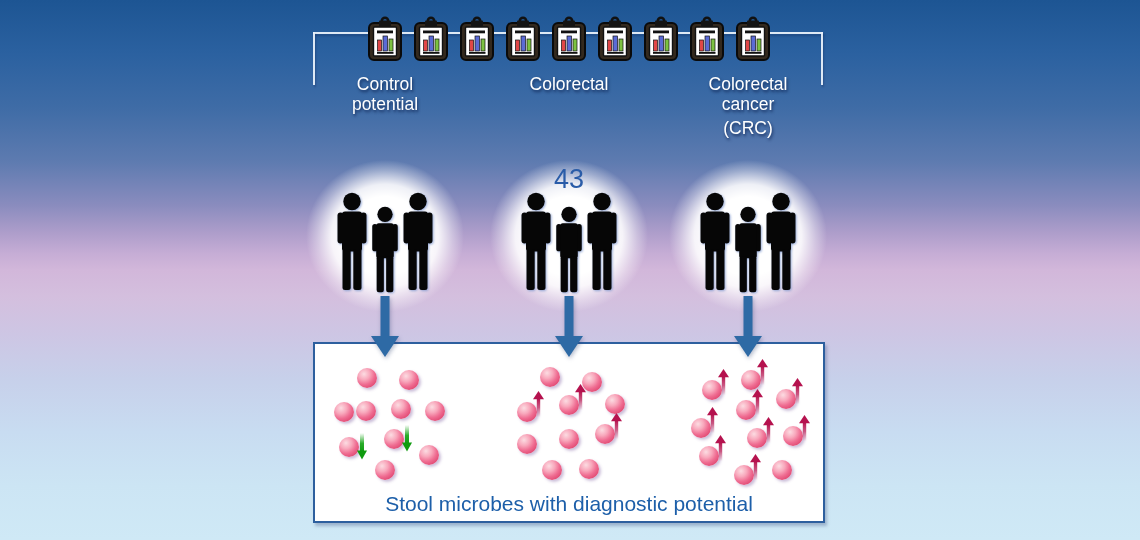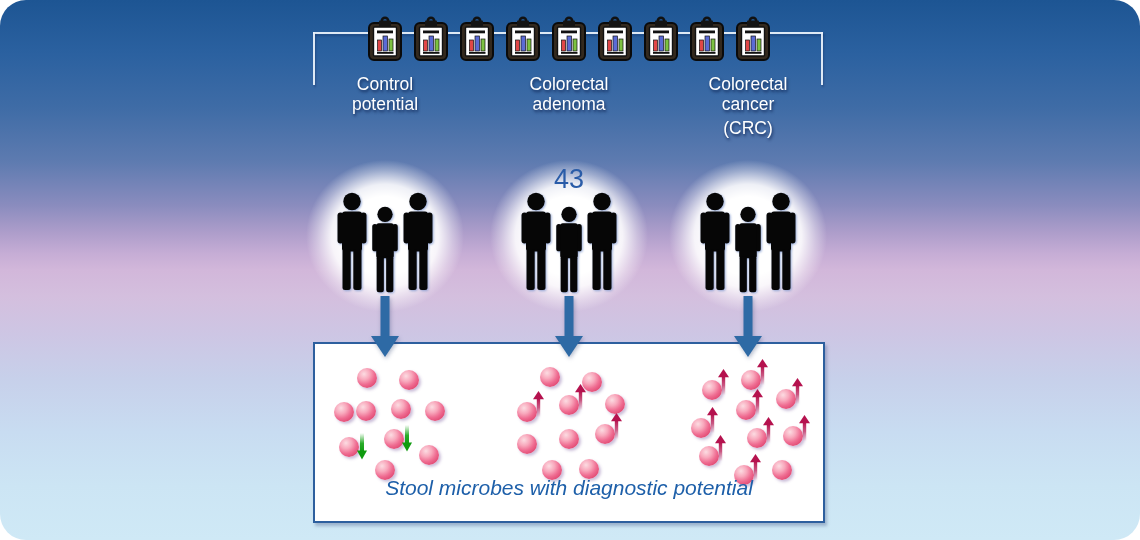"Control" .stage { border-radius: 26px -> none }
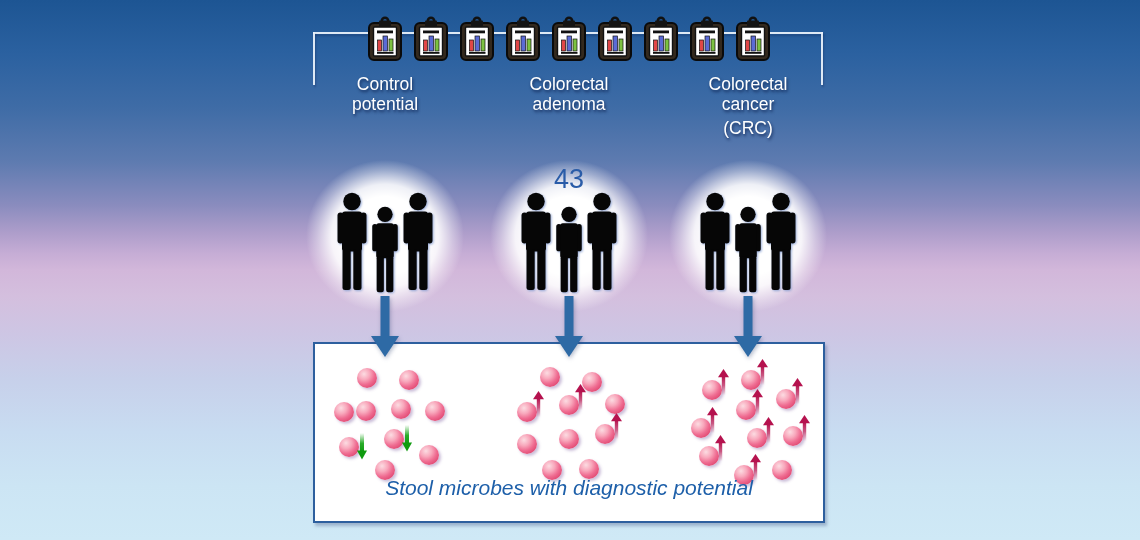"adenoma" div { html: <div>adenoma</div> -> none }
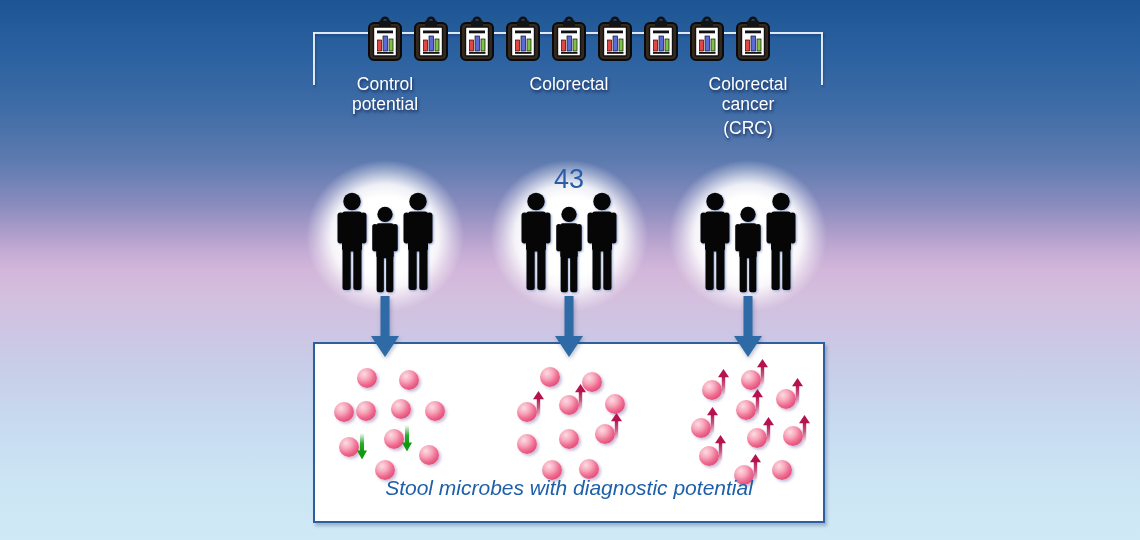"Stool microbes with diagnostic potential" .box-caption { bottom: 20px -> 4px; font-style: italic -> none }
